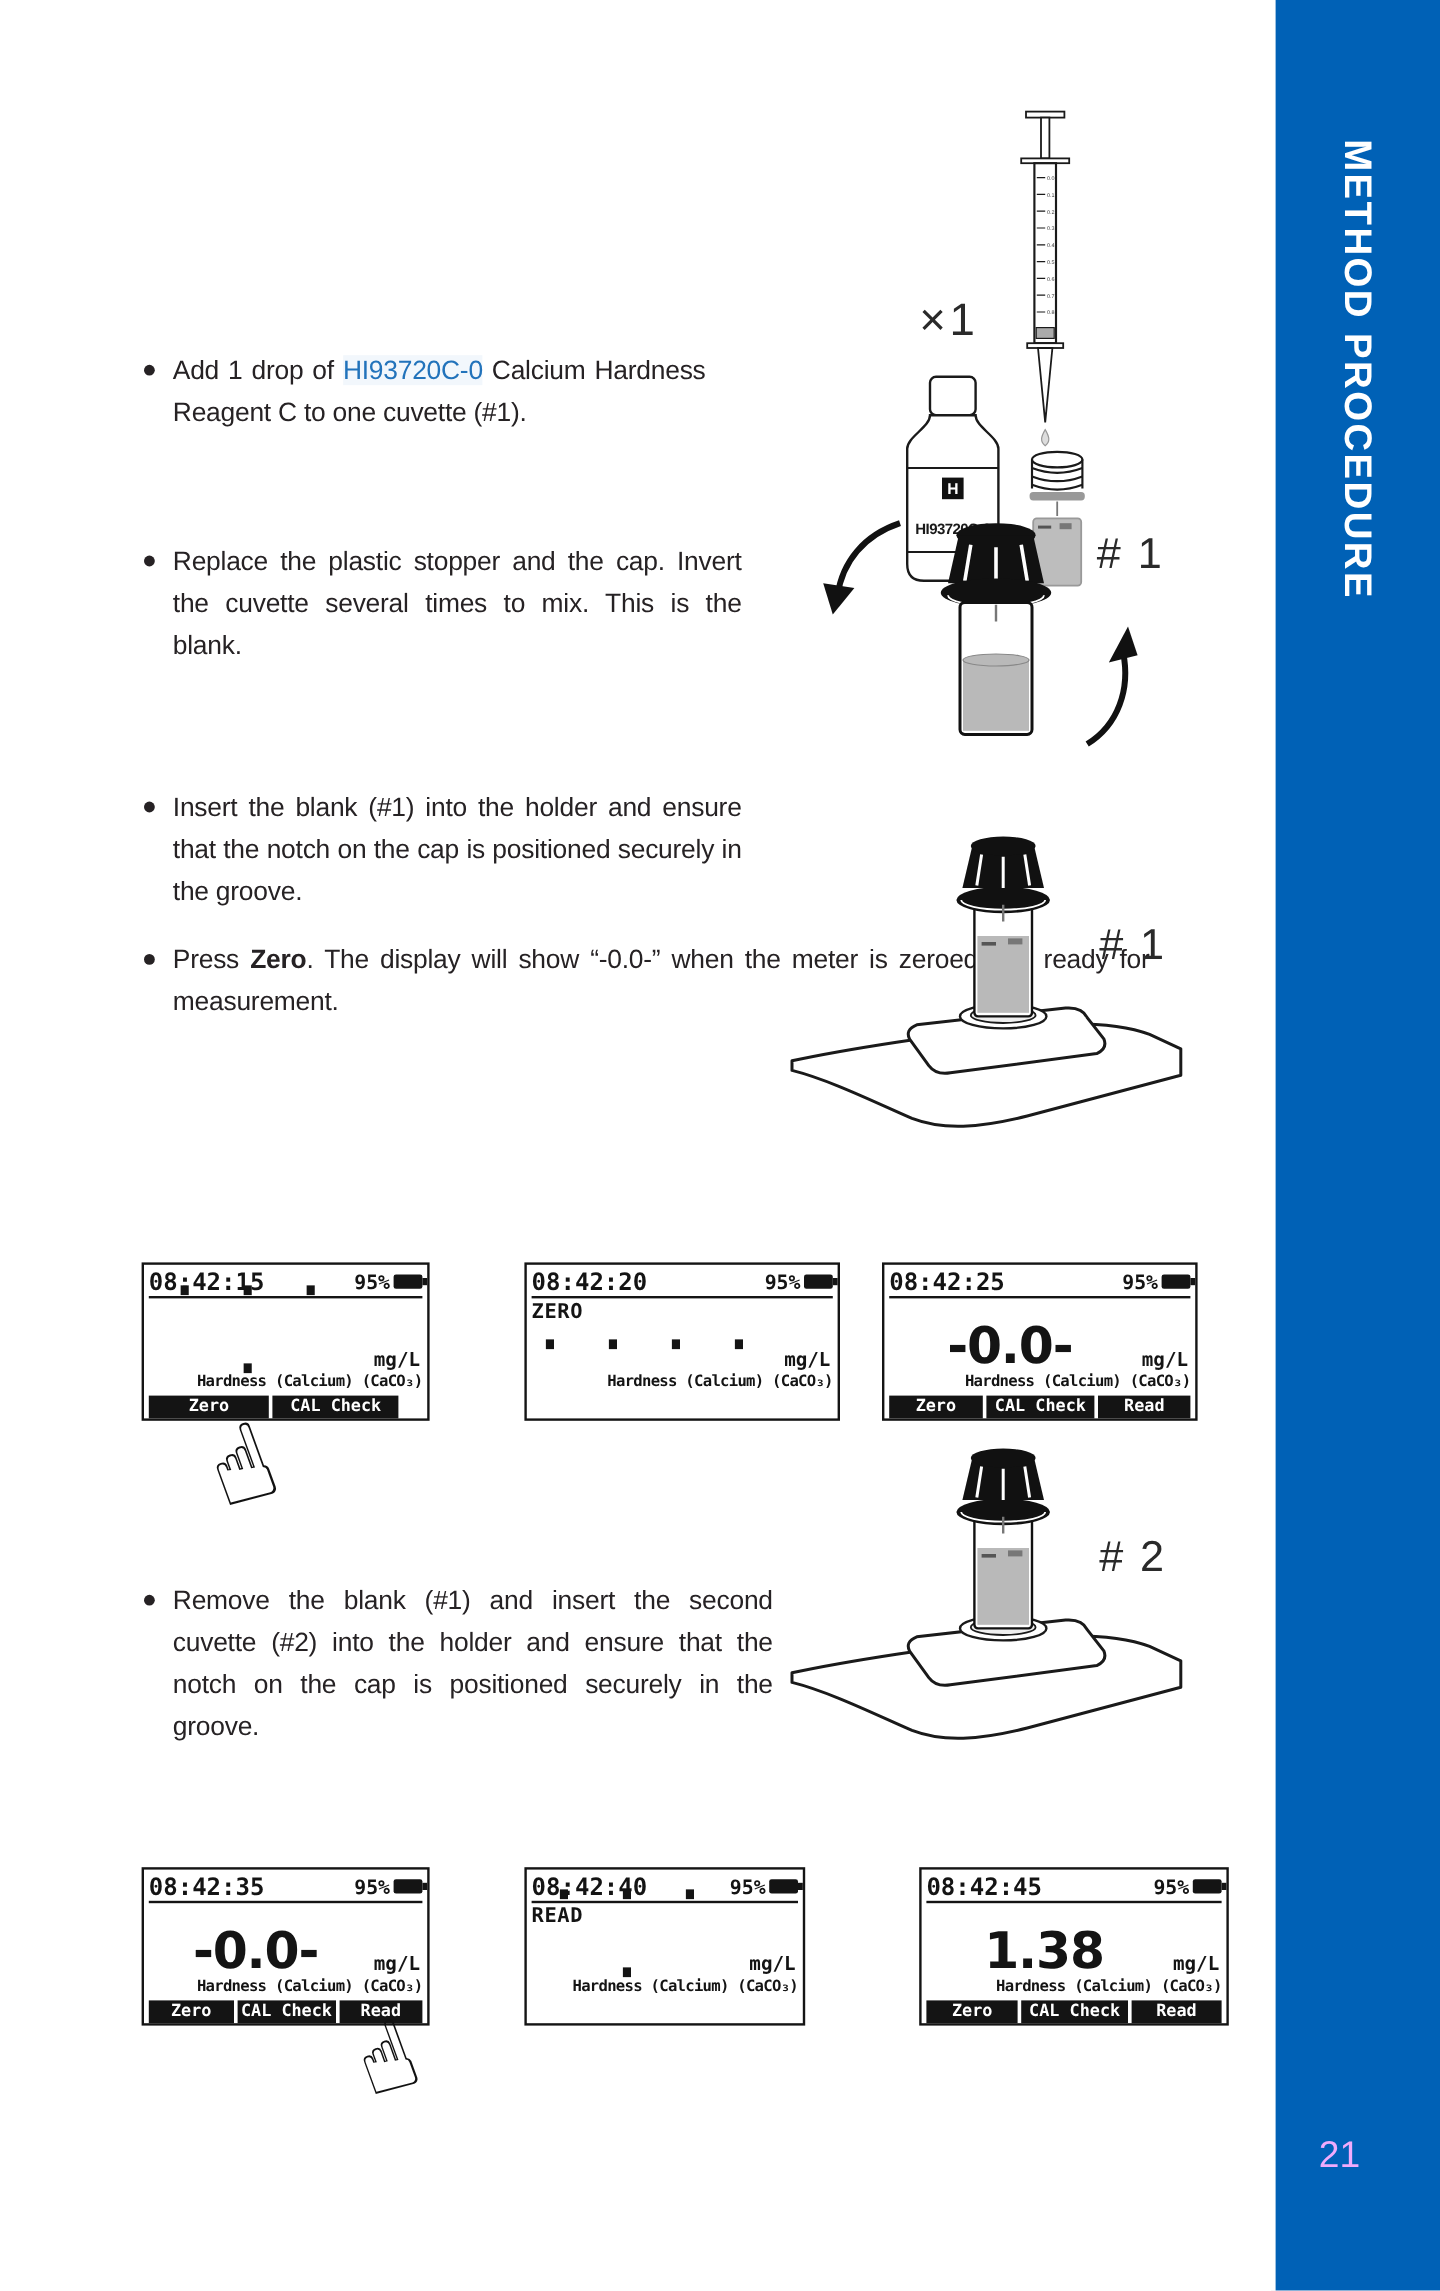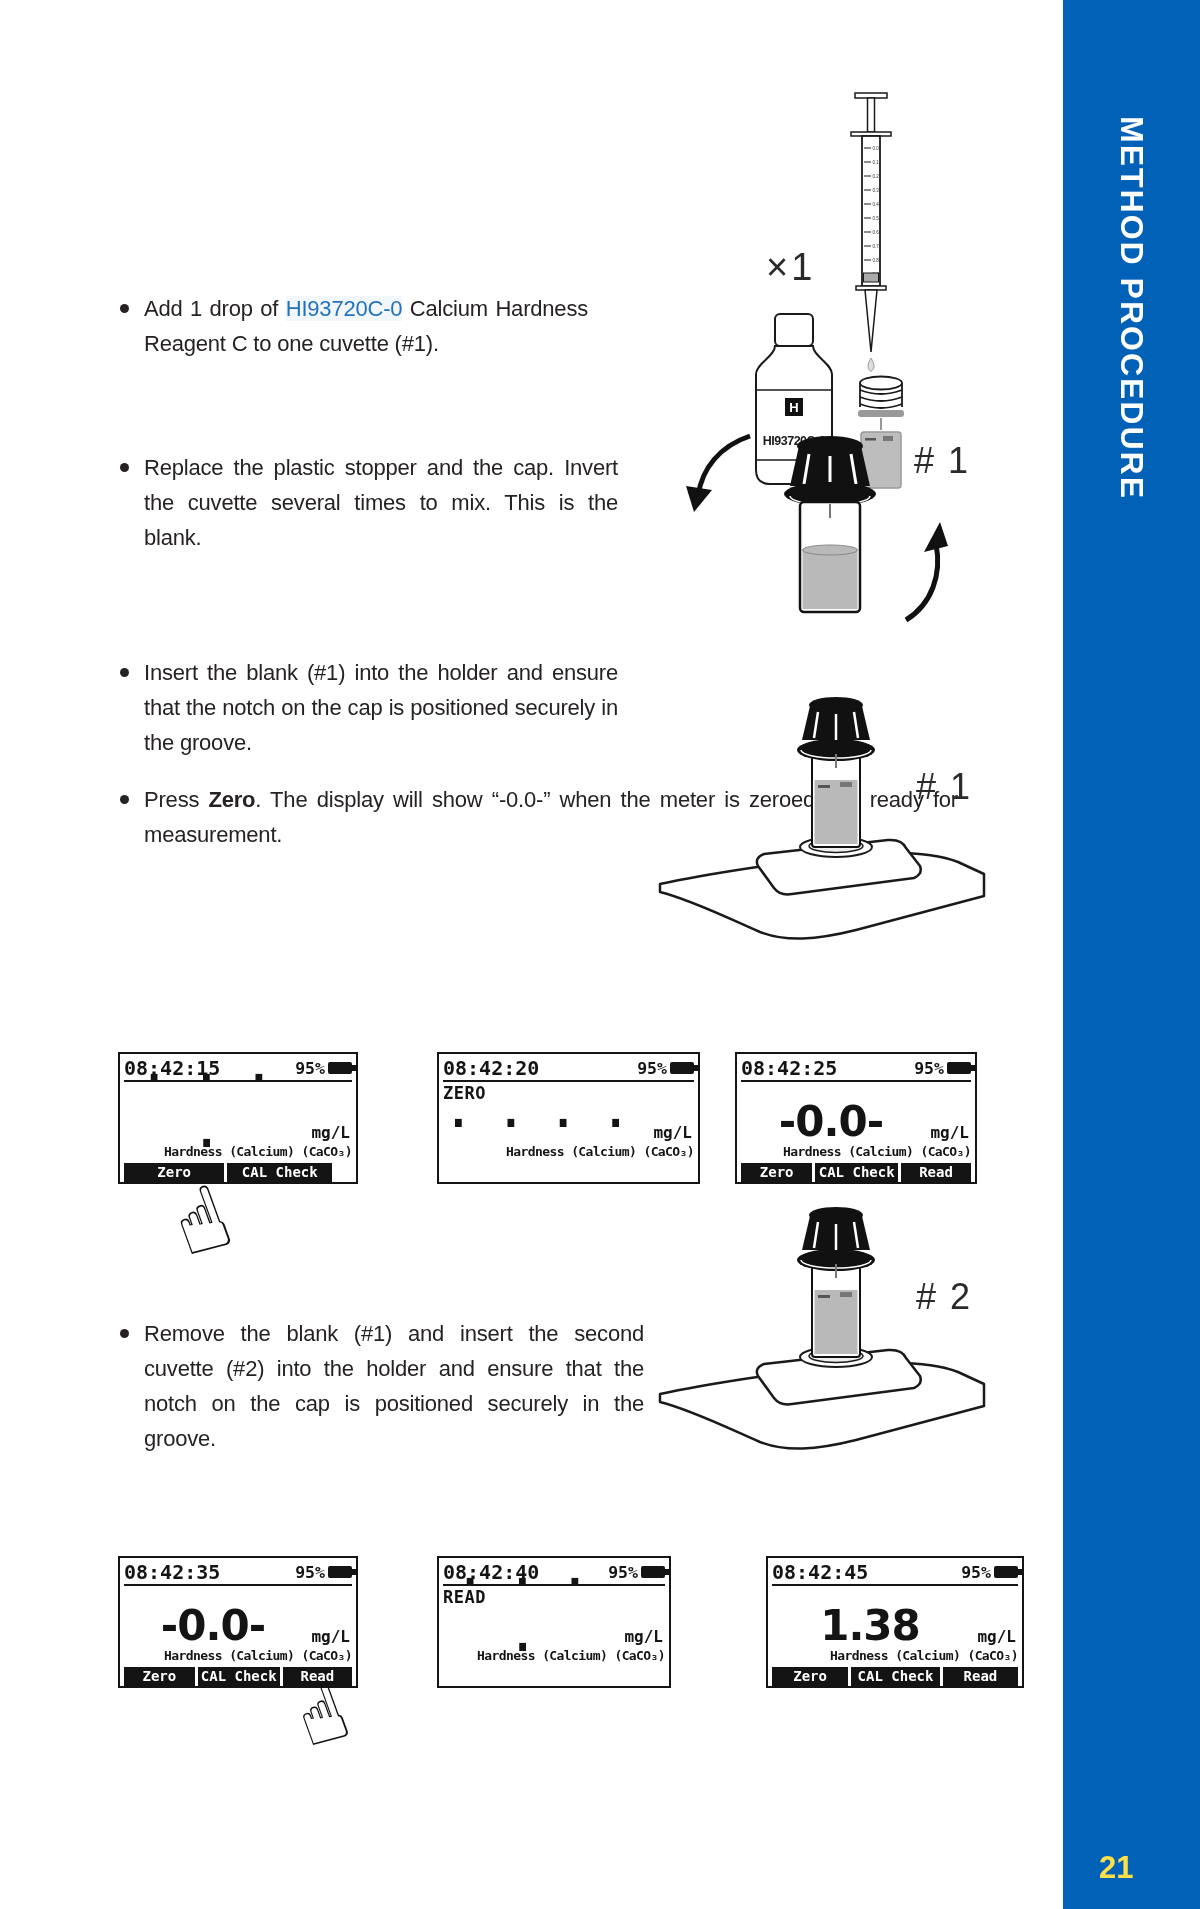"08:42:25" div.lcd { width: 242px -> 263px }
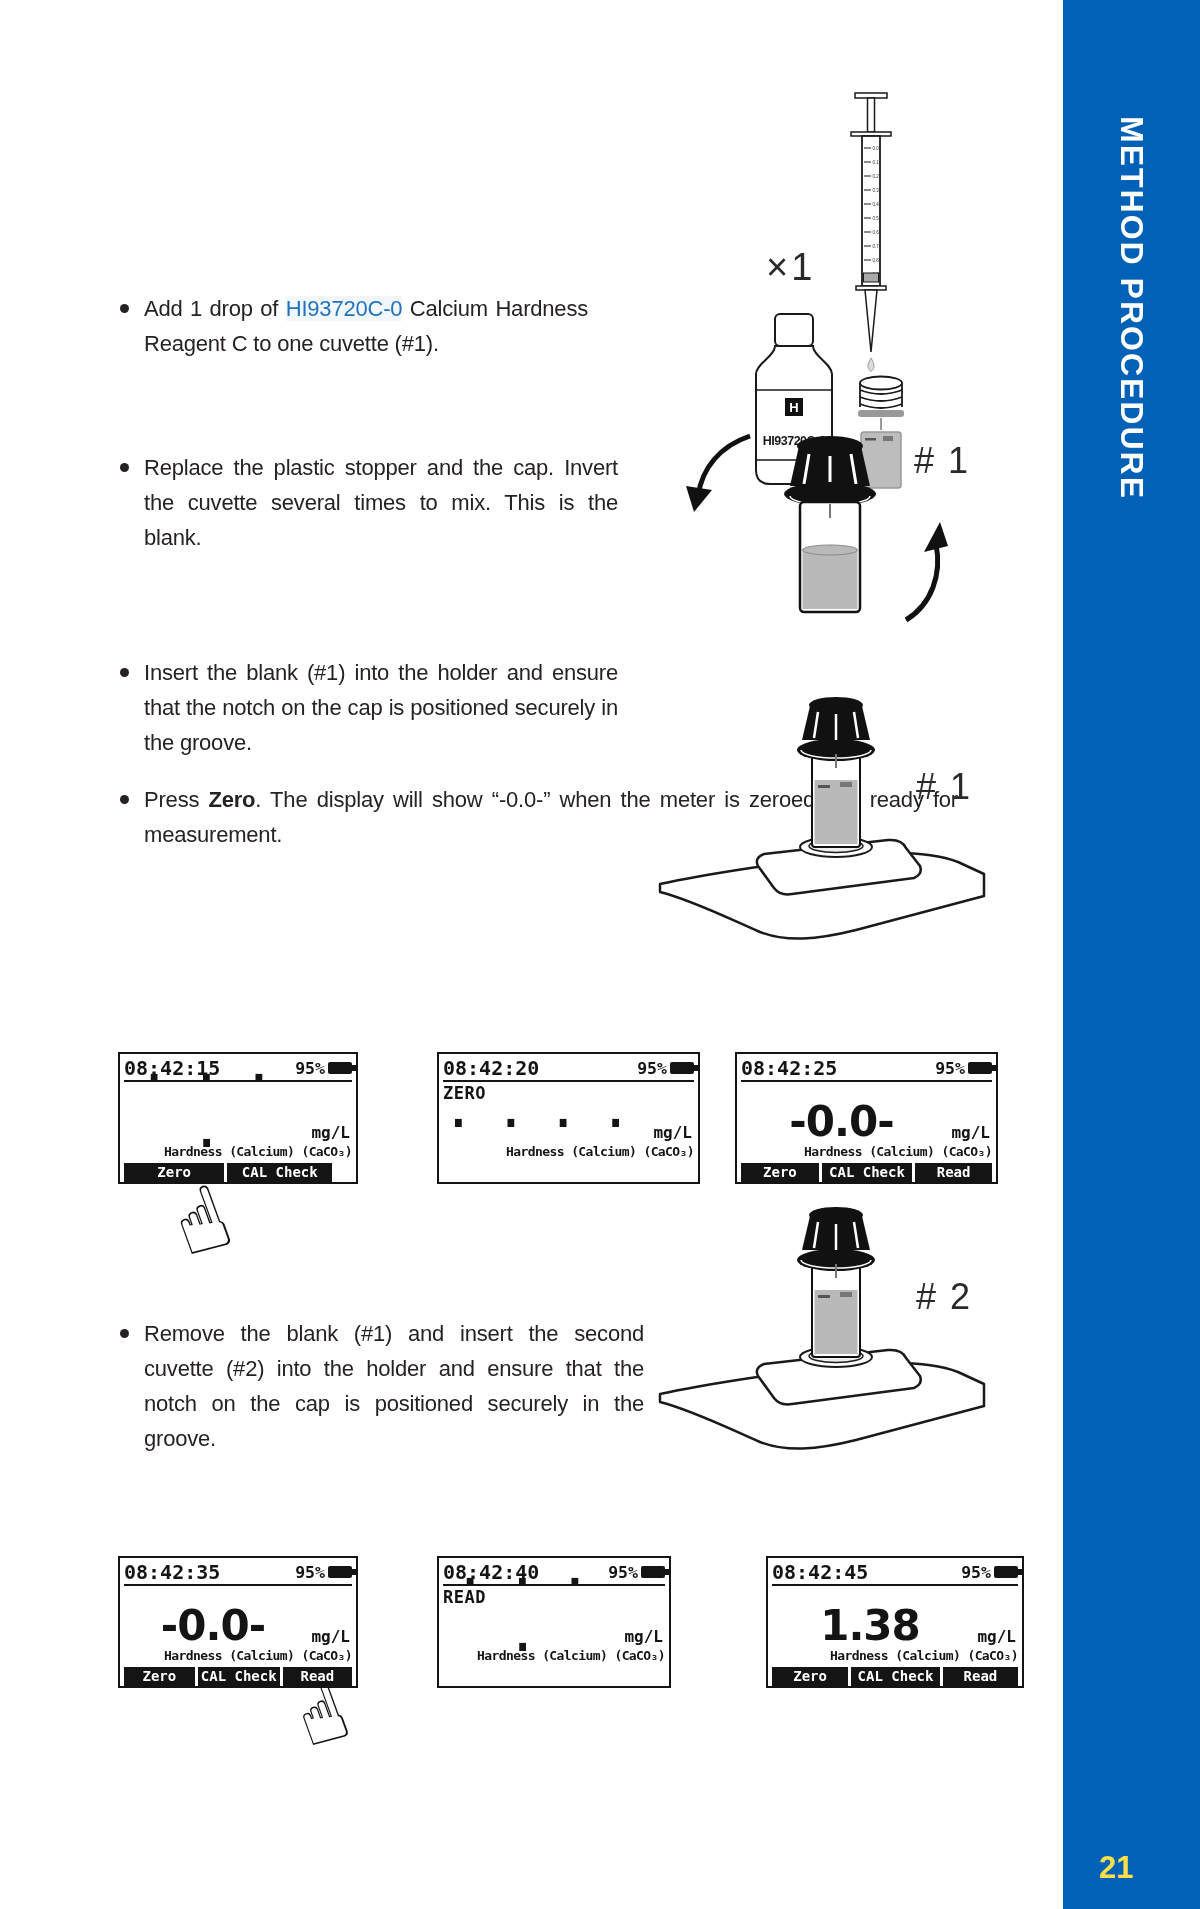"21" .page-number { color: #fde047 -> #f0abfc; font-weight: 700 -> 400; top: 1850px -> 1778px }
